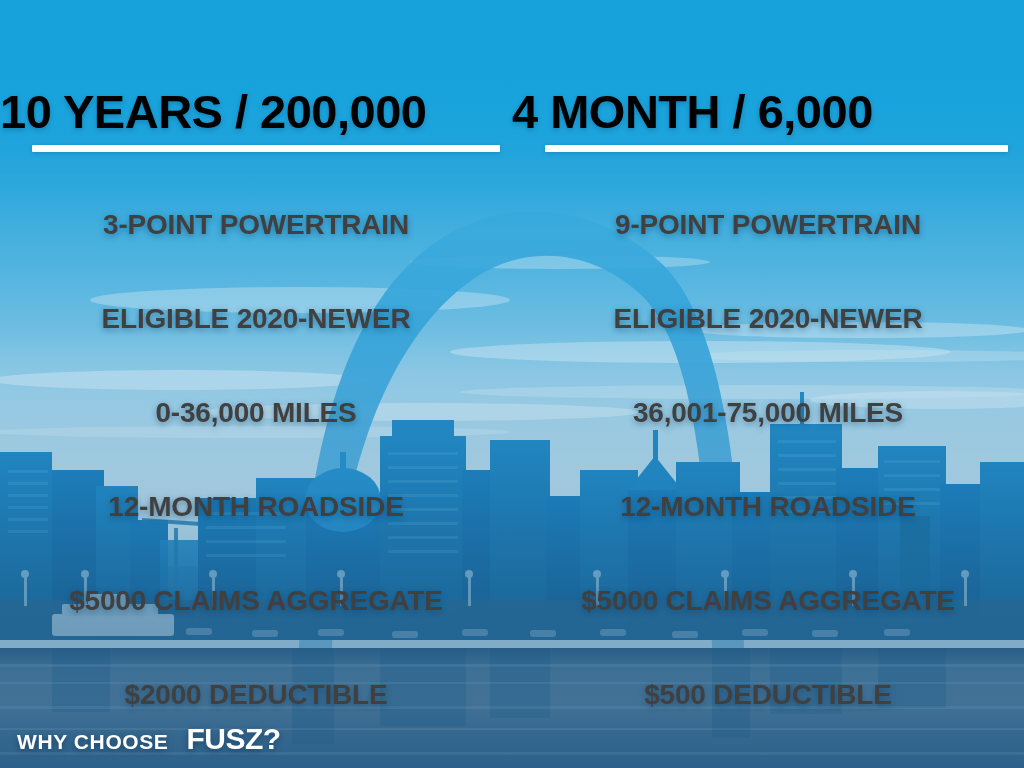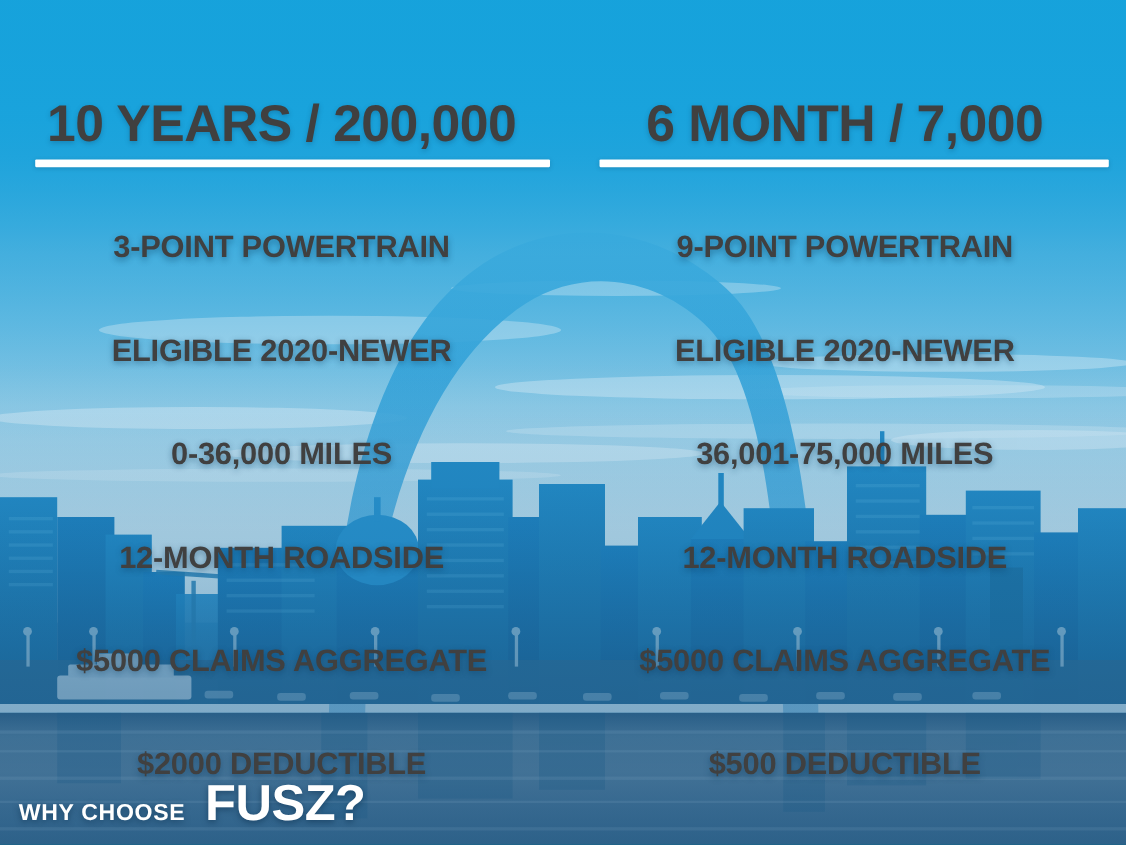"10 YEARS / 200,000" .col-heading { color: #404040 -> #000000; text-align: center -> none }
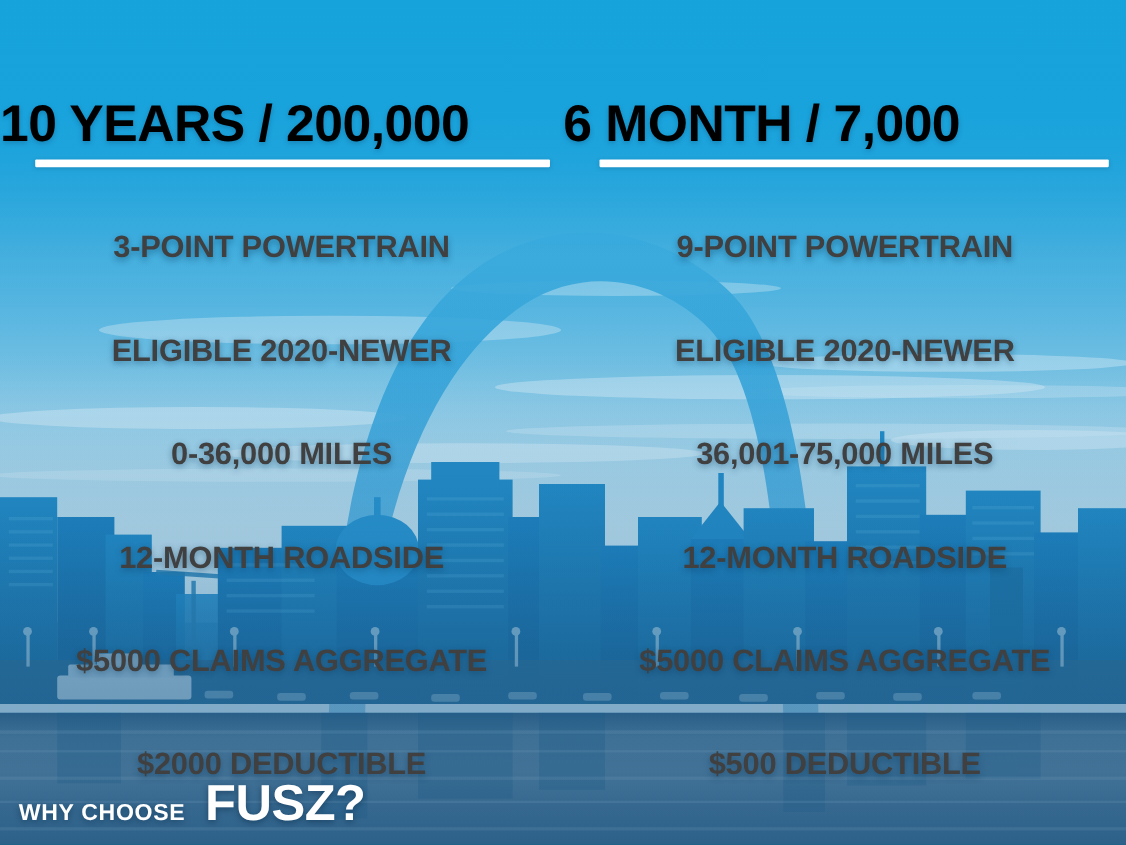"6 MONTH / 7,000" div.col-heading { text: 6 MONTH / 7,000 -> 4 MONTH / 6,000 }
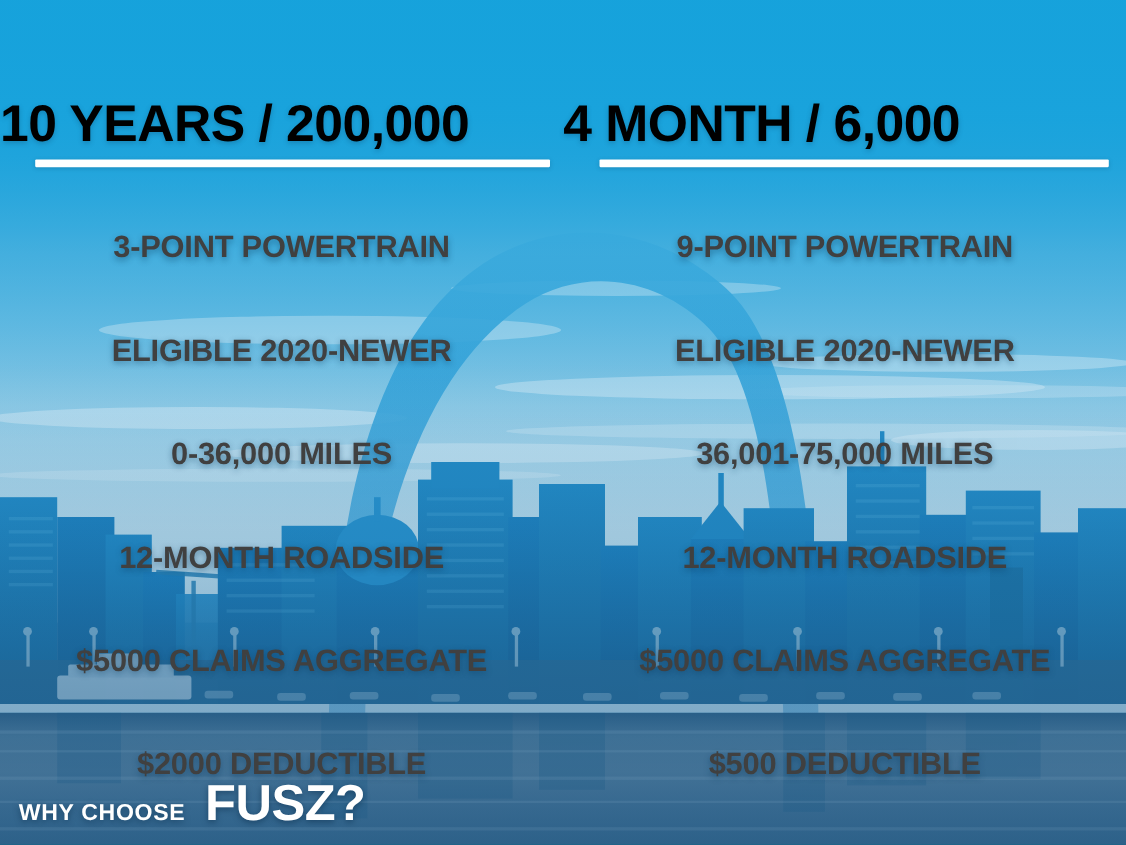"FUSZ?" #brand-name { font-size: 46px -> 30px }
